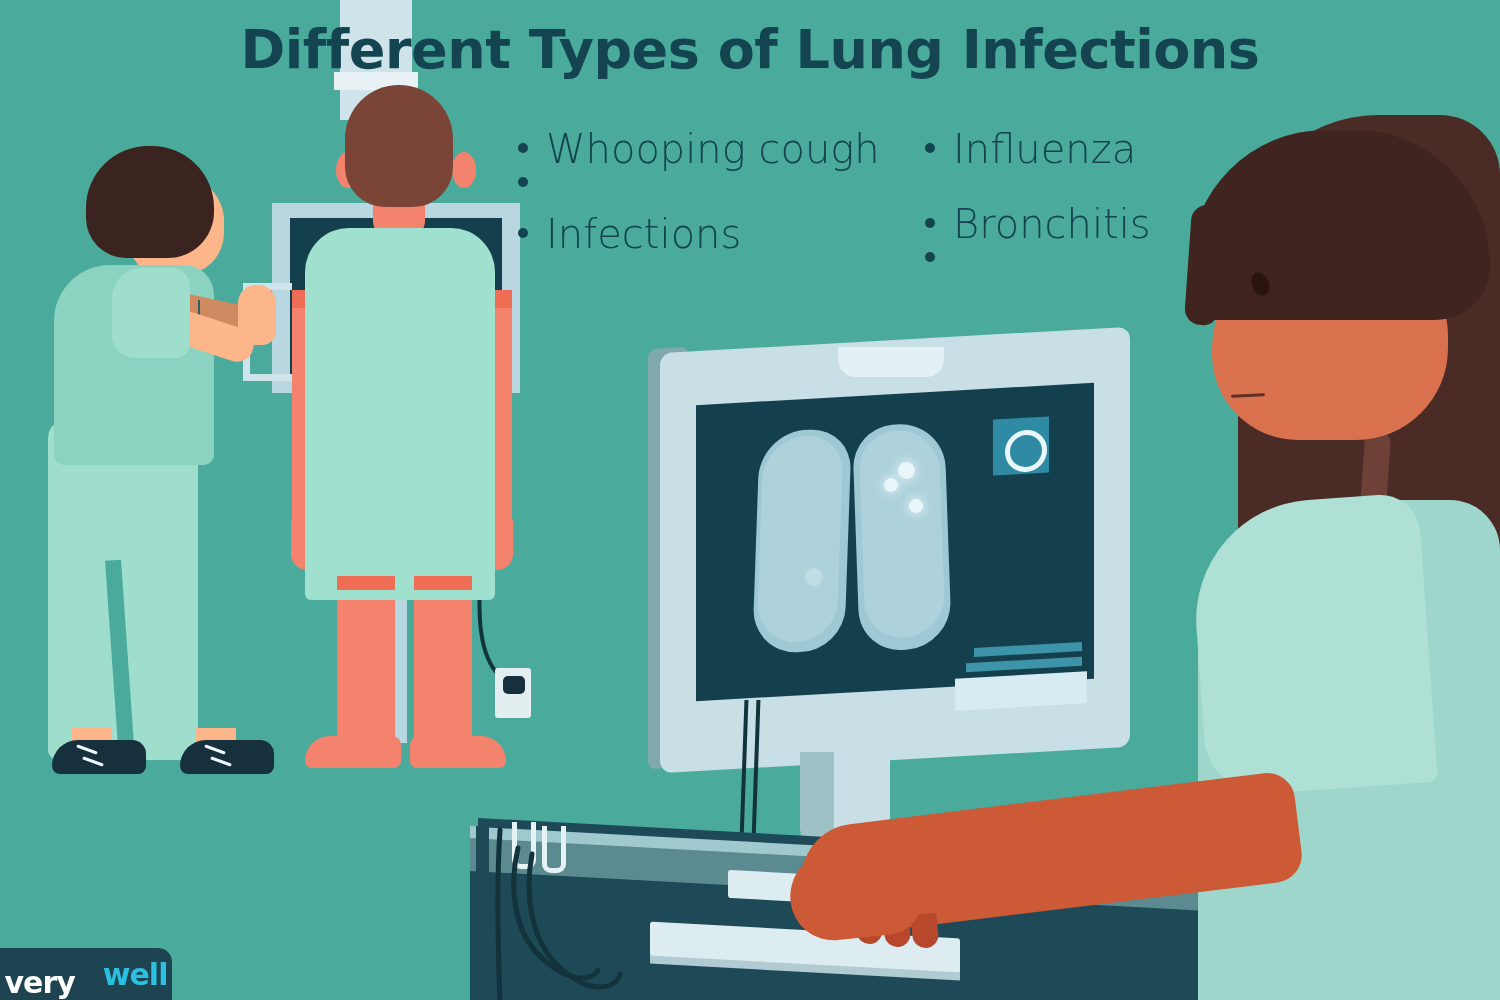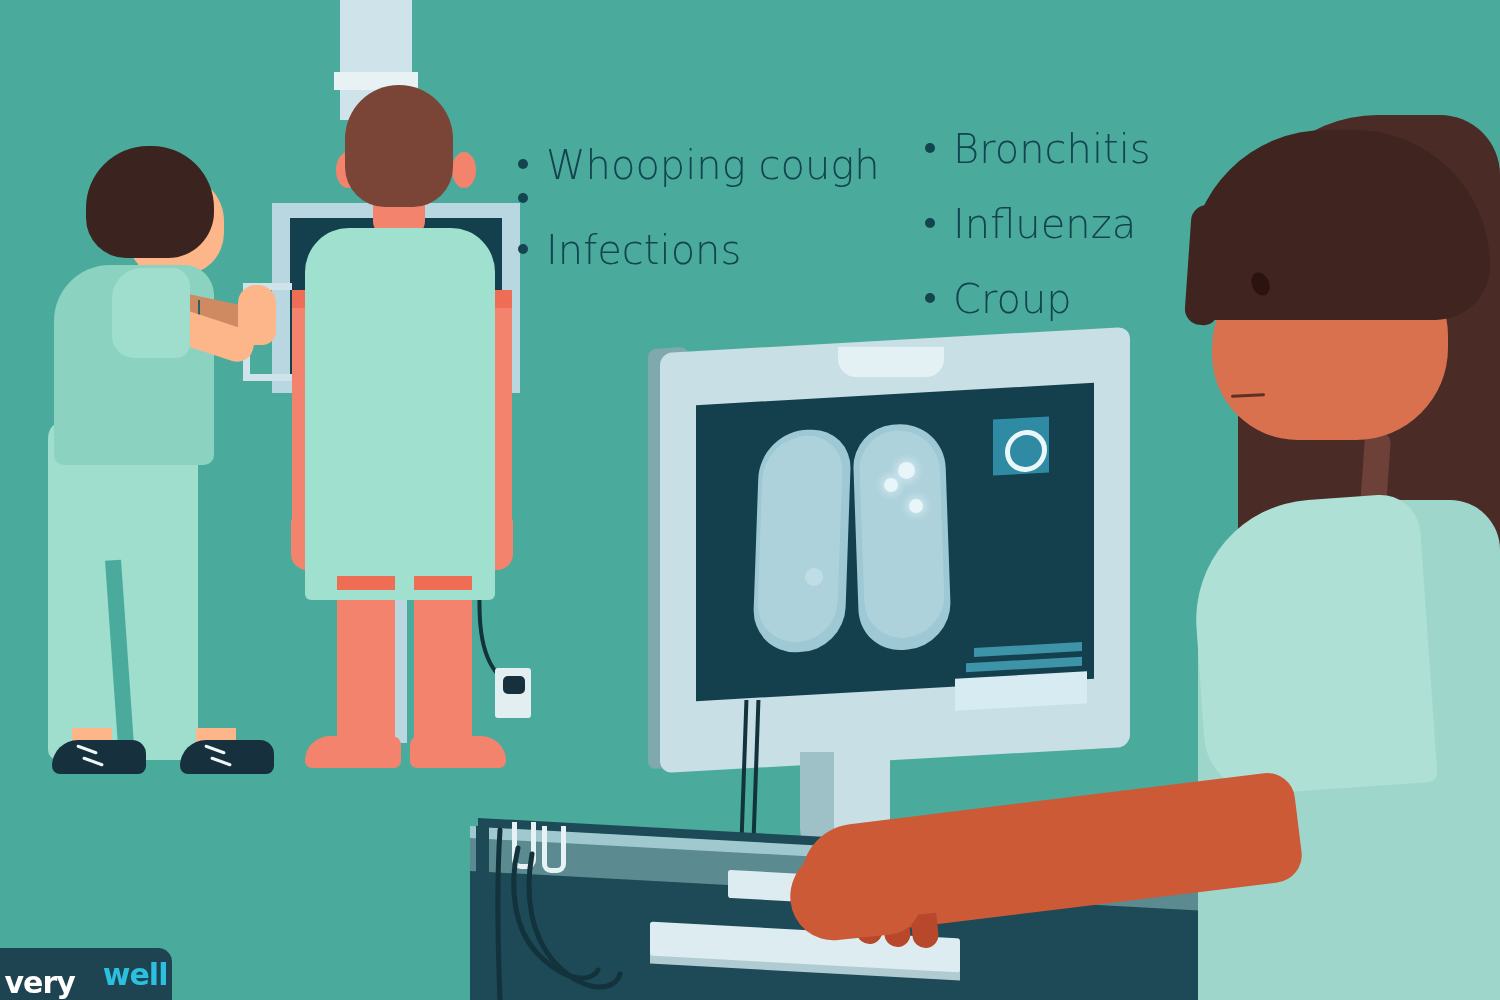"Different Types of Lung Infections" div { html: none -> <div>Different Types of Lung Infections</div> }
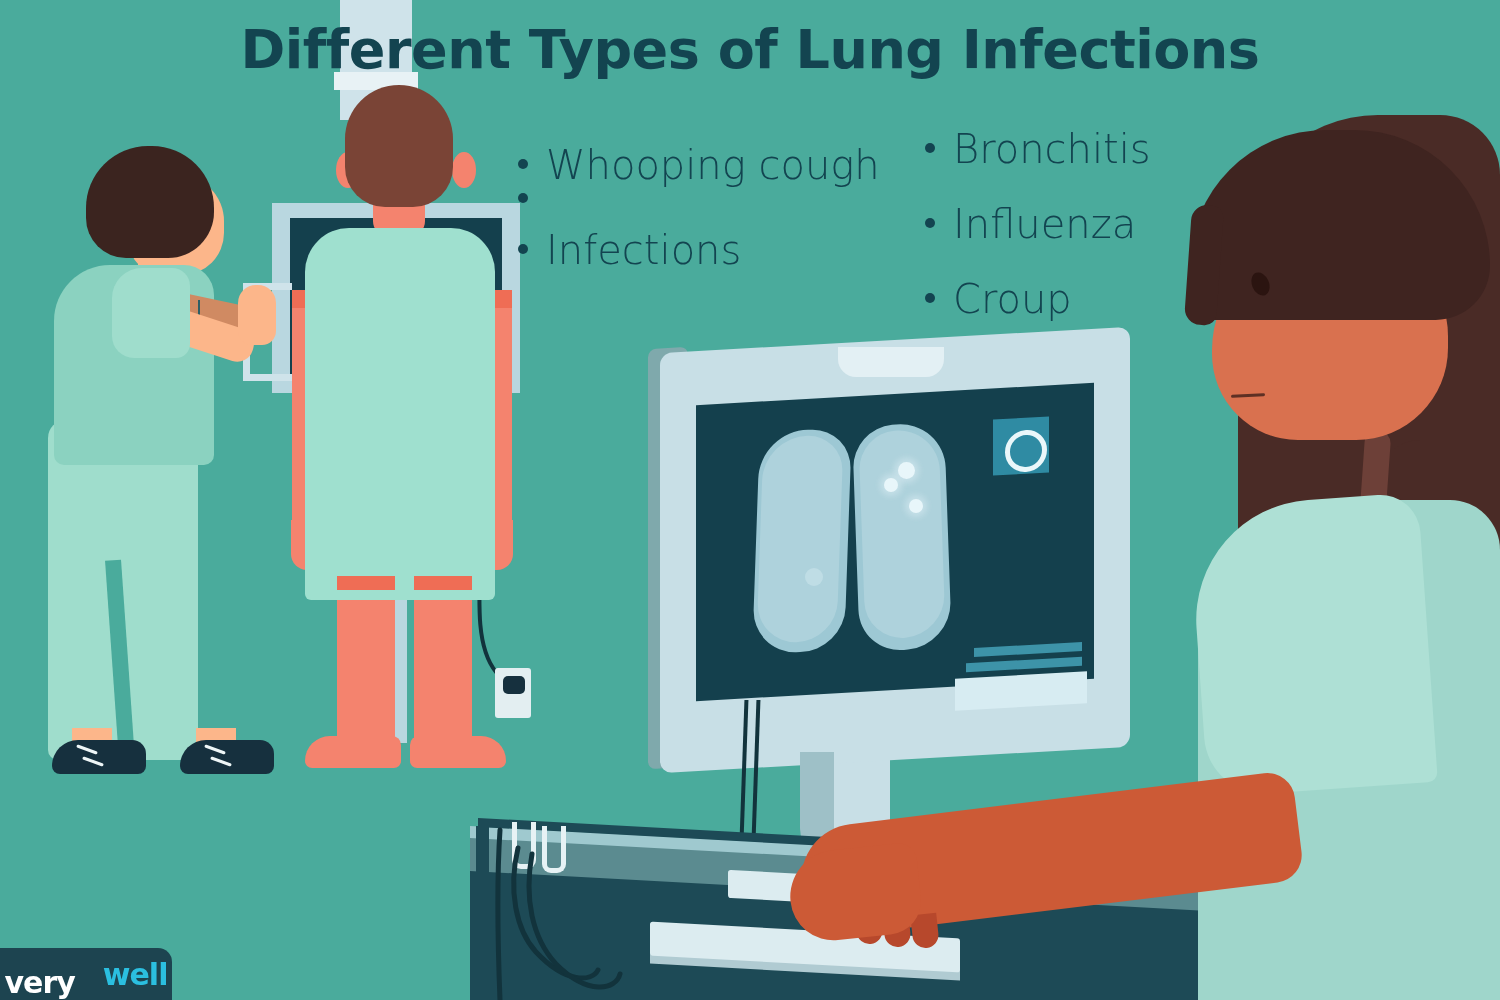"Whooping cough" #list-col-left { top: 128px -> 112px }
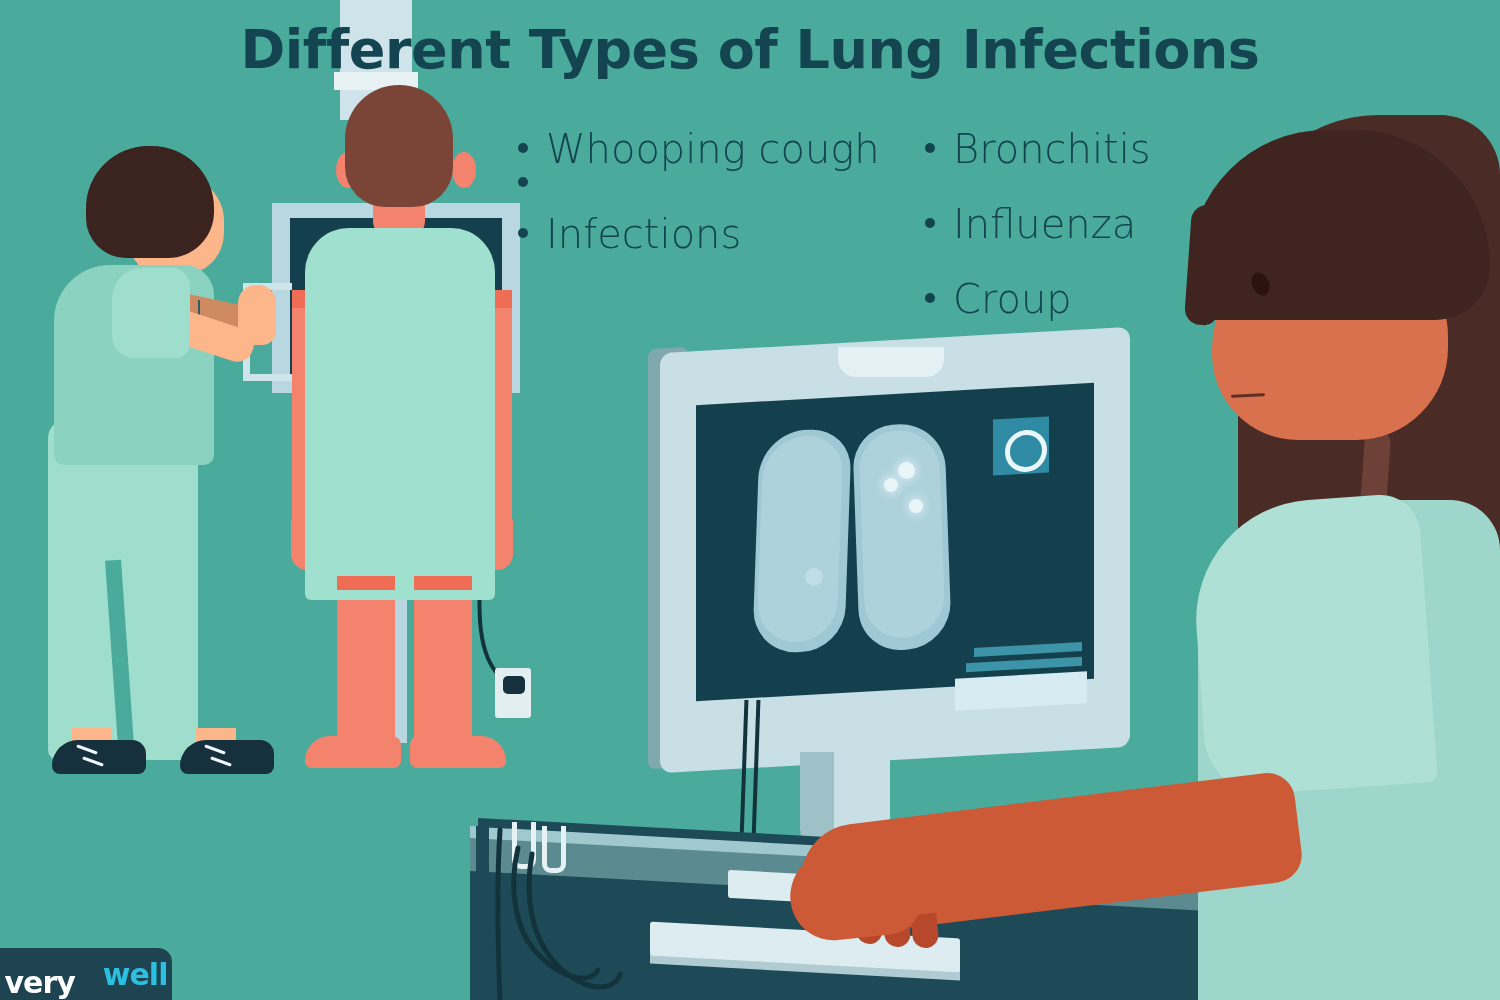"Bronchitis" div.bullet-row { order: before "Influenza" -> after "Influenza" }
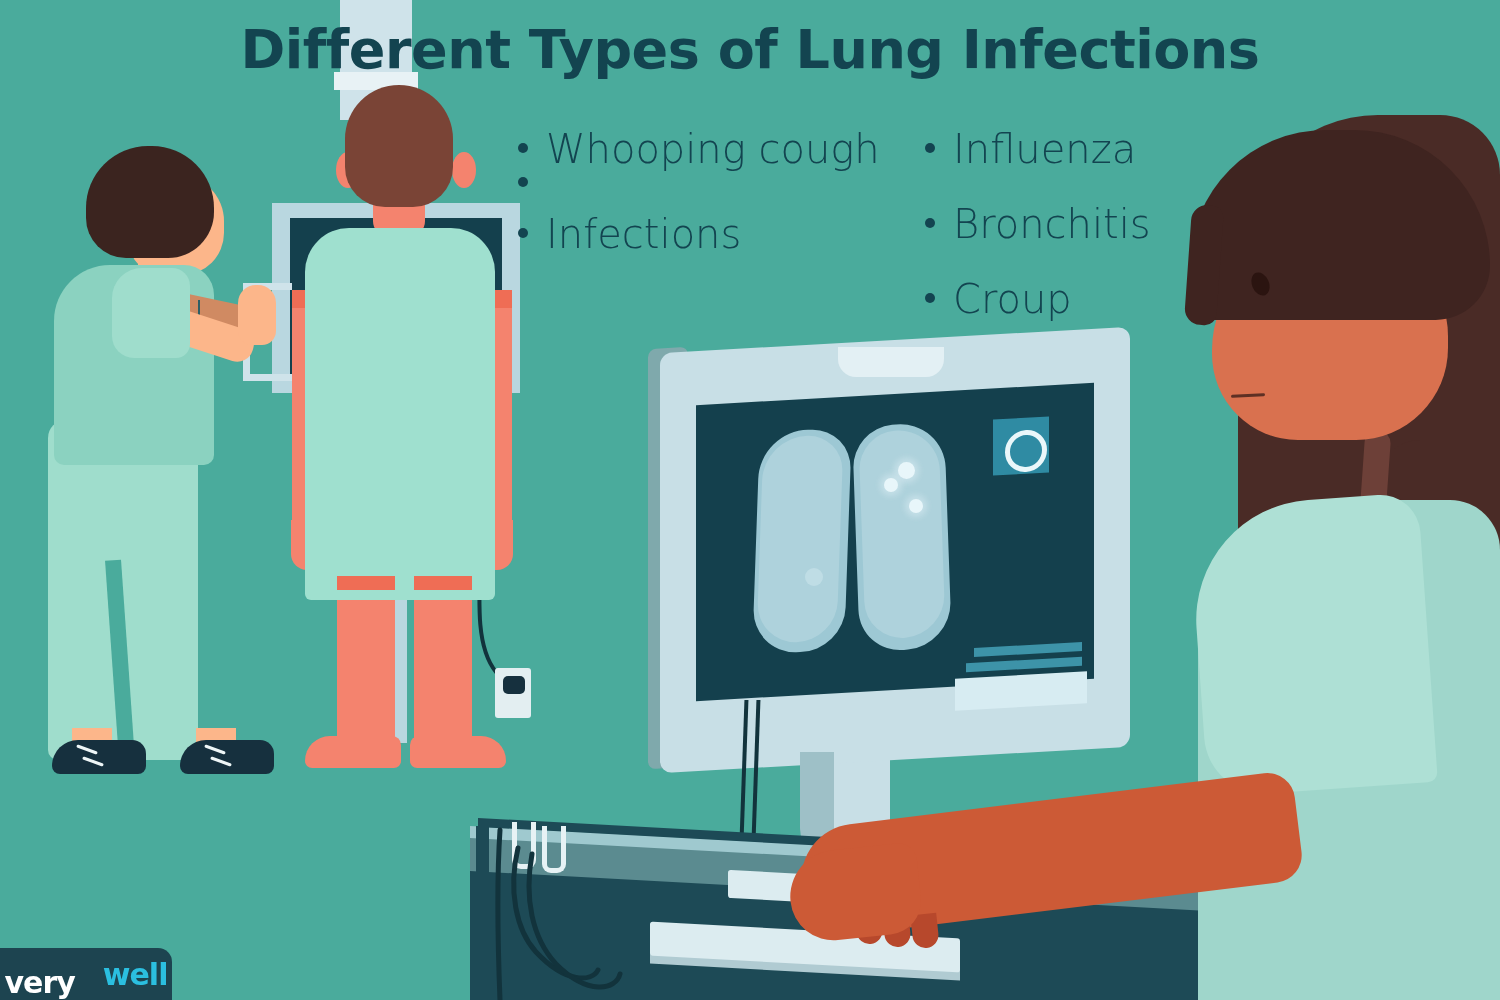"Croup" span { html: <span>Croup</span> -> none }
